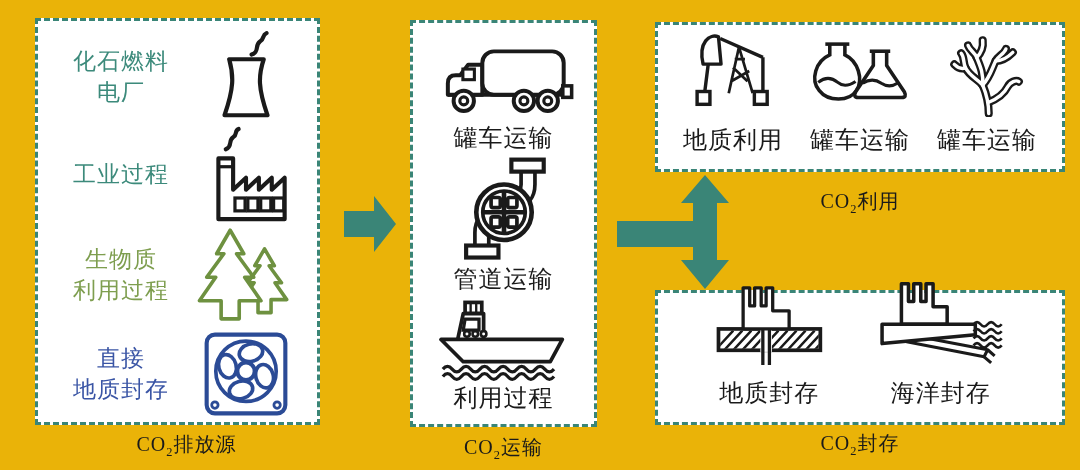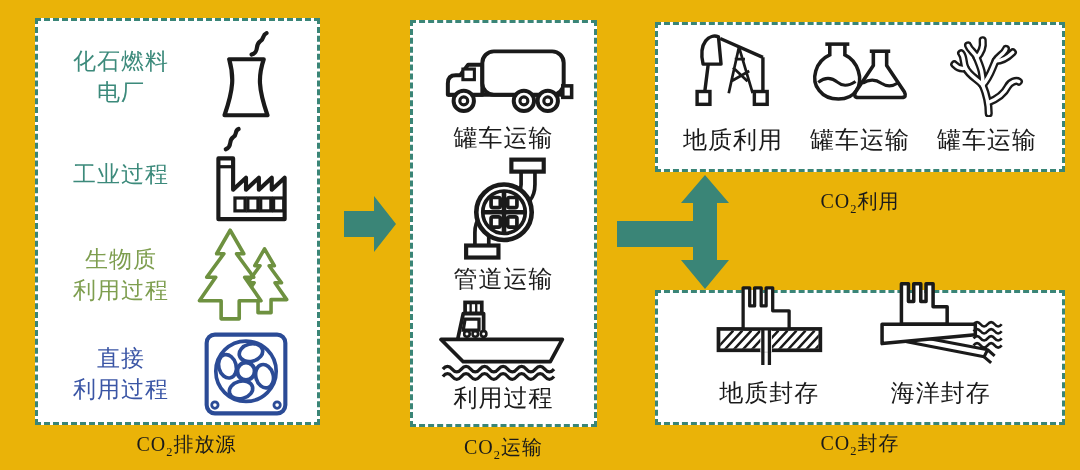"直接" div.src-label { text: 利用过程 -> 地质封存 }
